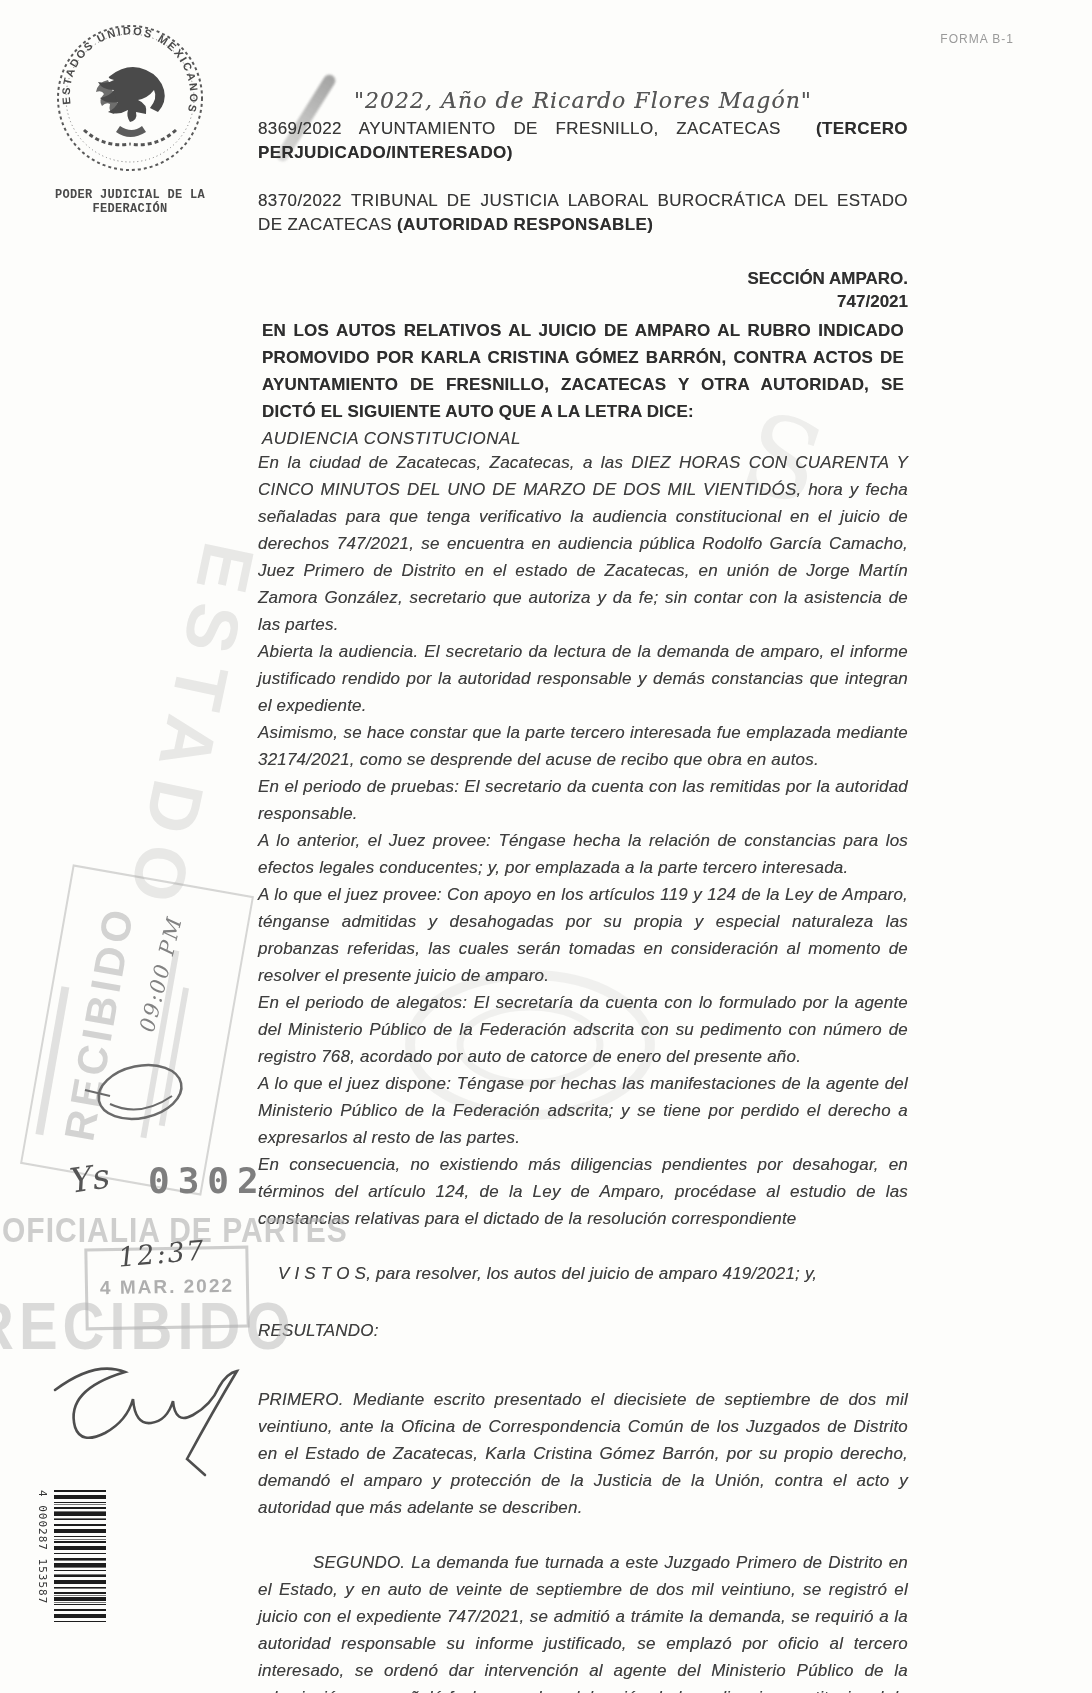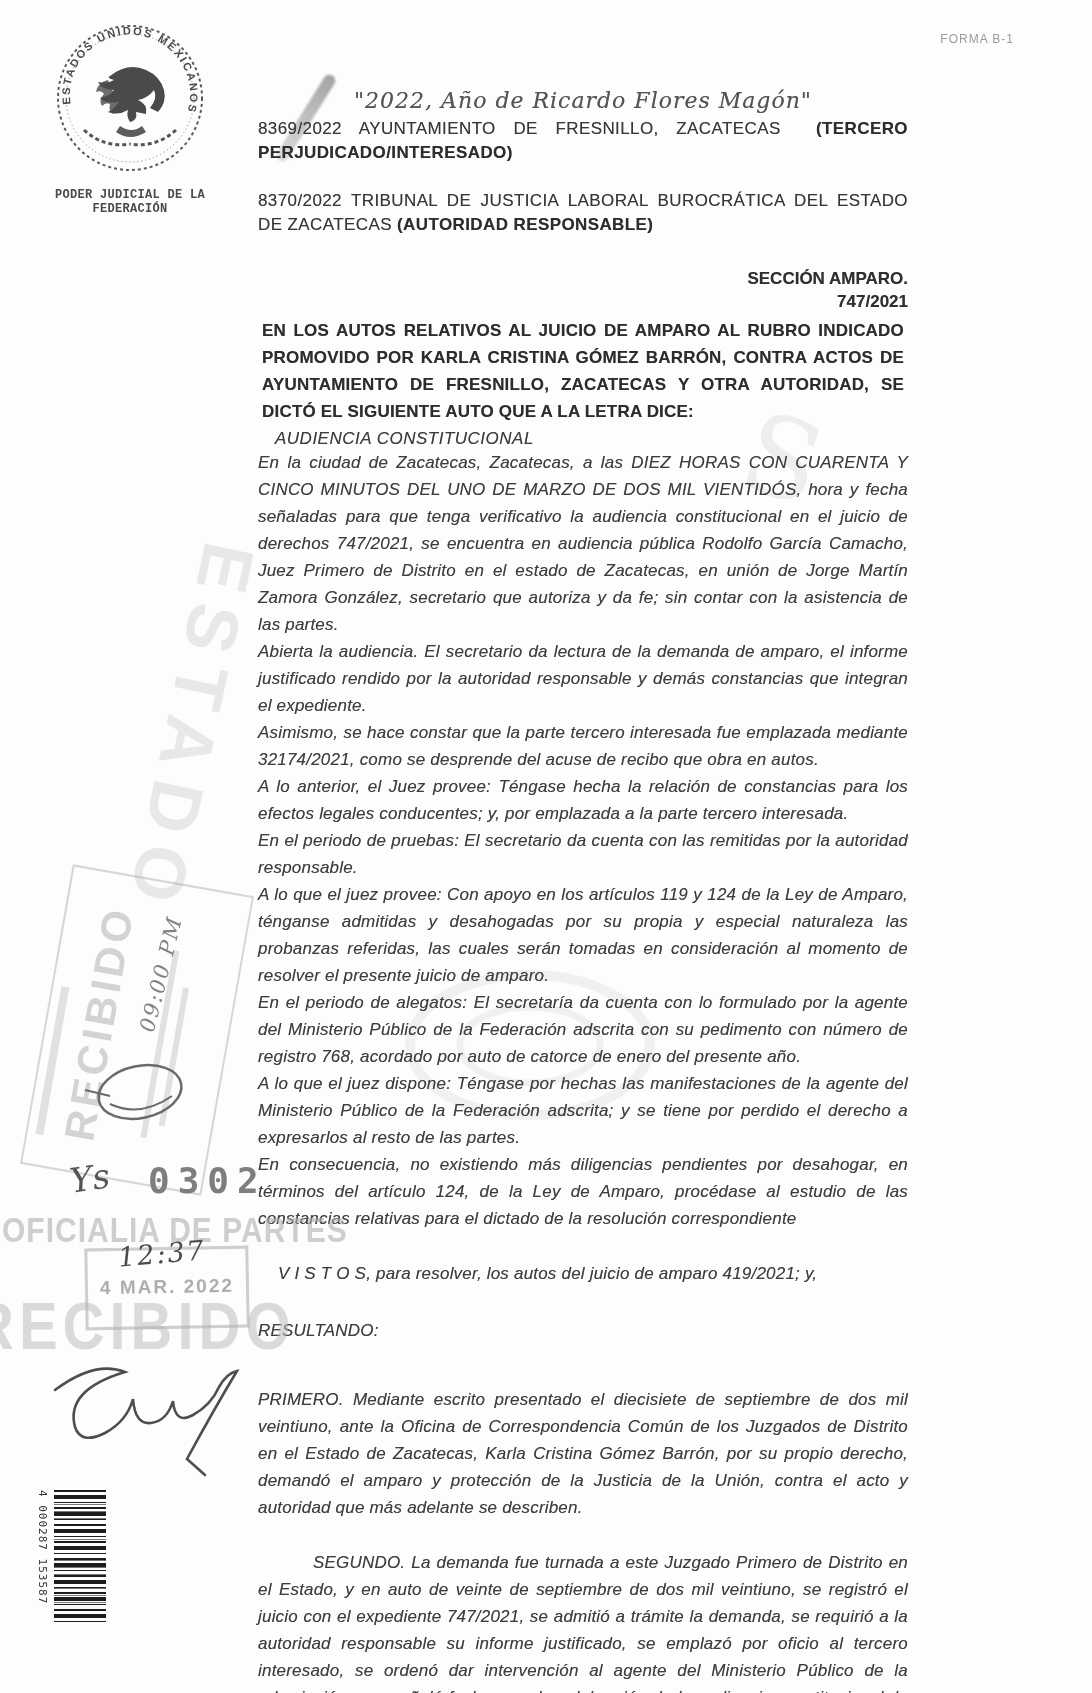"AUDIENCIA CONSTITUCIONAL" .aud-title { margin: 2px 0 0 17px -> 2px 0 0 4px }
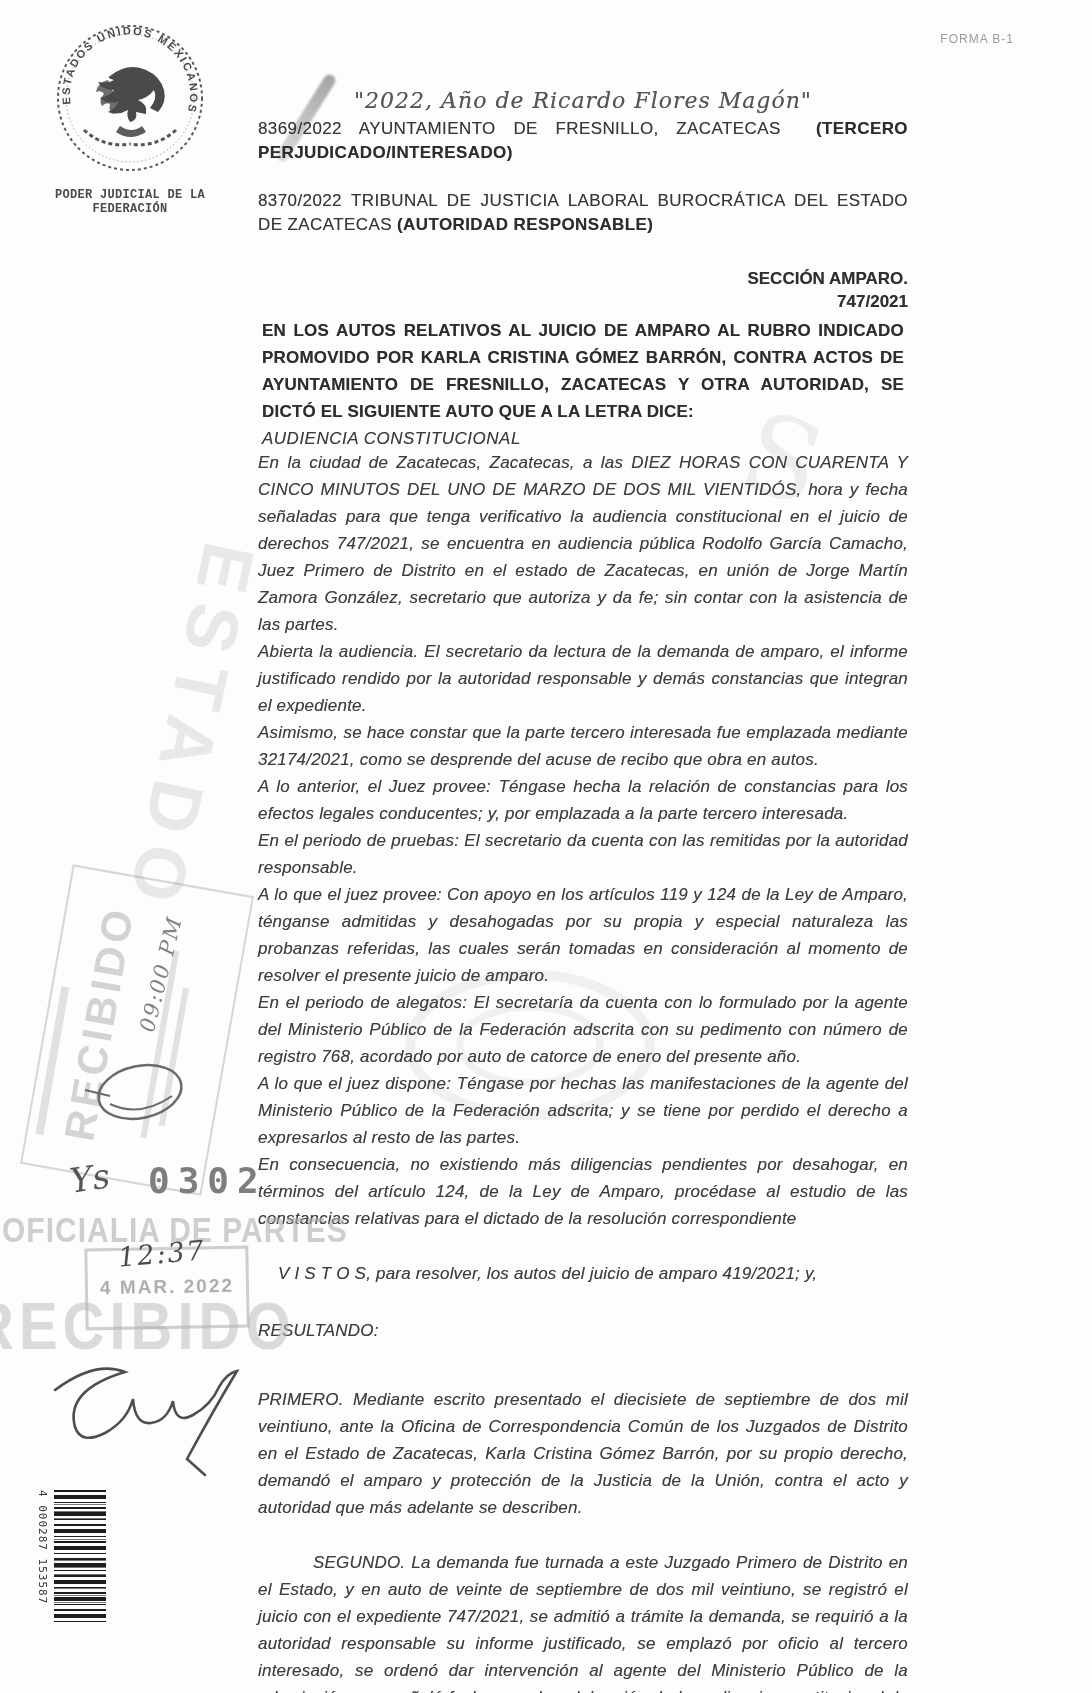"A lo anterior, el Juez" p.body-p { order: before "En el periodo de pruebas:" -> after "En el periodo de pruebas:" }
